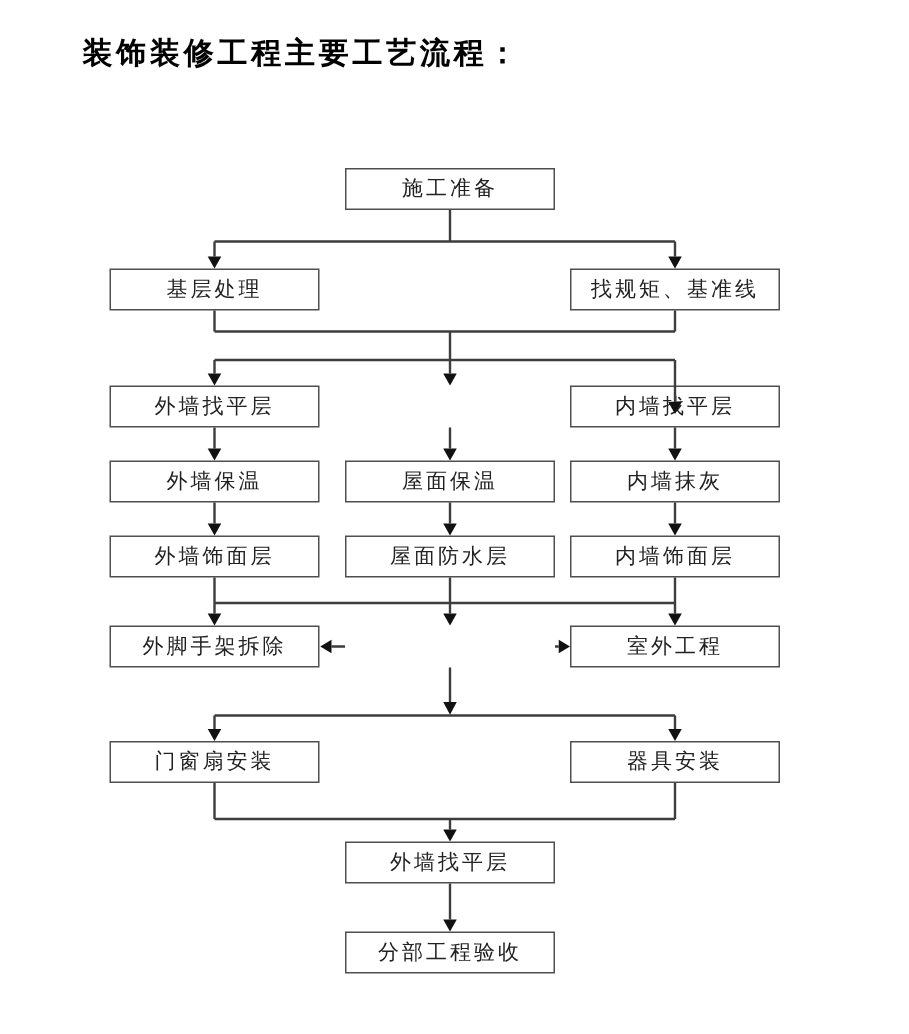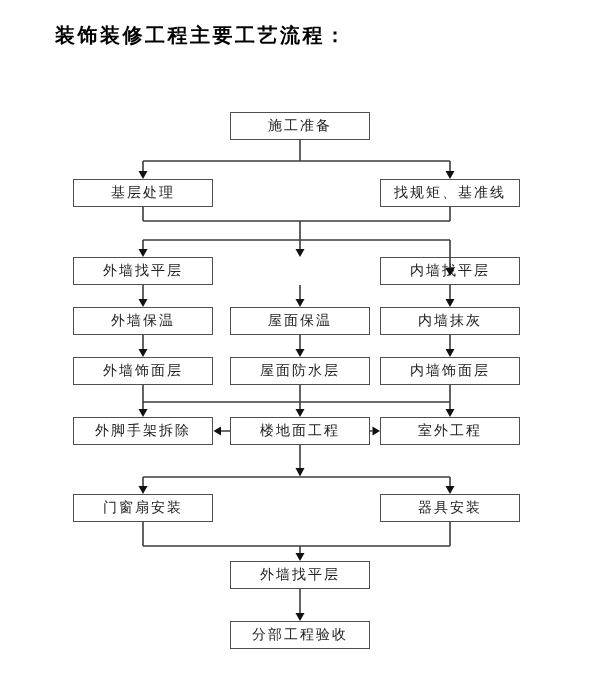"楼地面工程" div.node { html: <div>楼地面工程</div> -> none }
